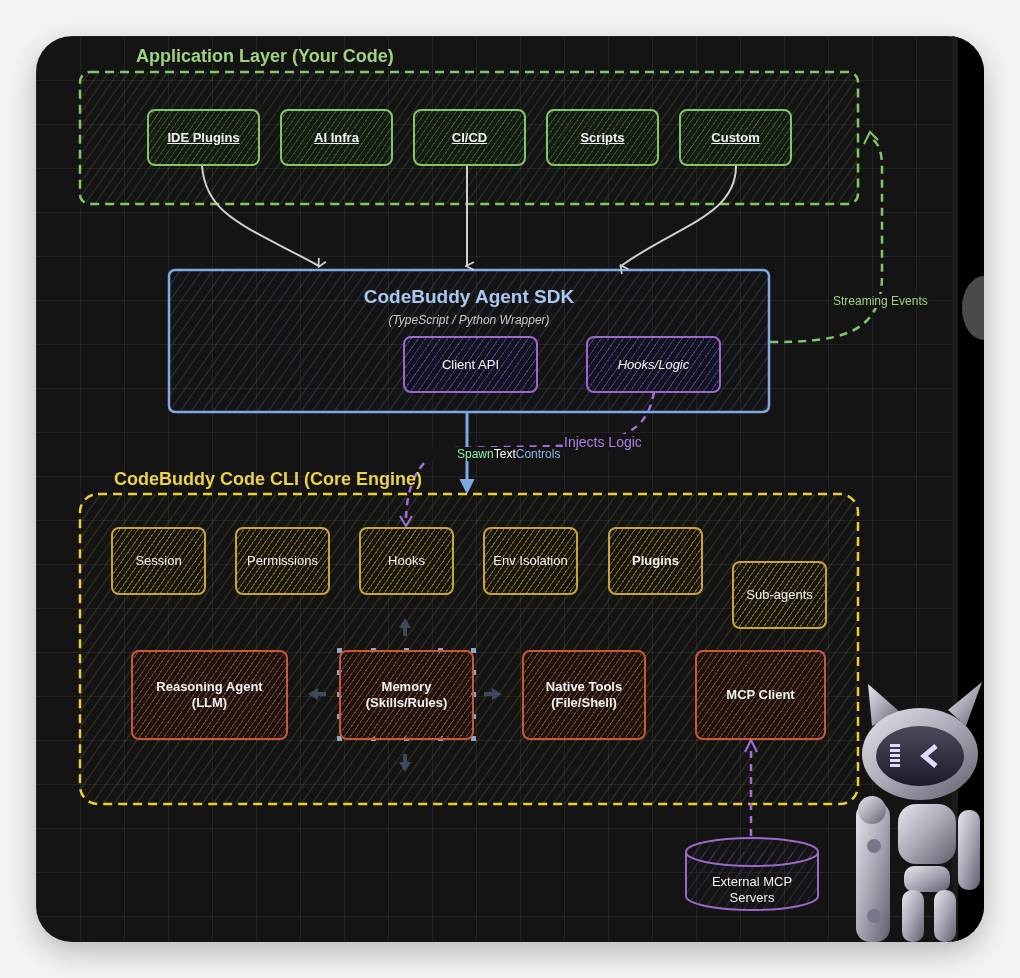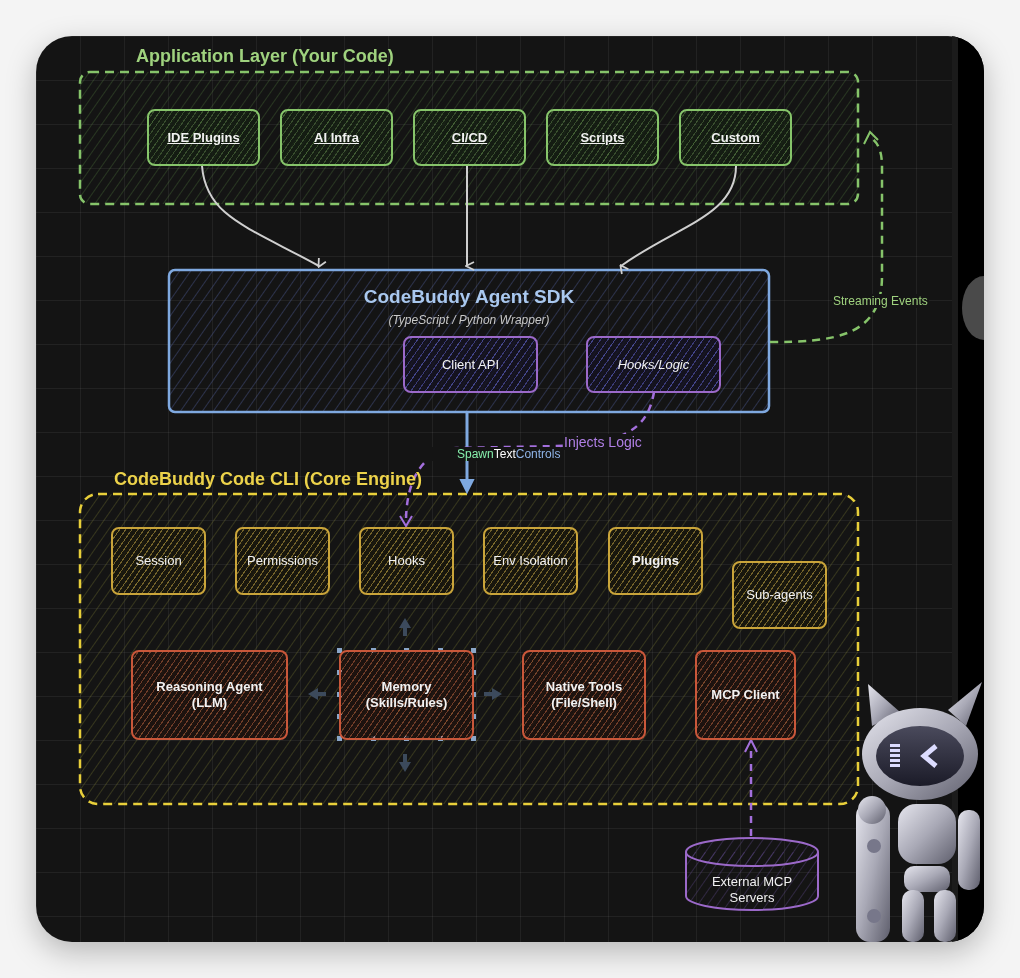"MCP Client" div.node { width: 101px -> 131px }
